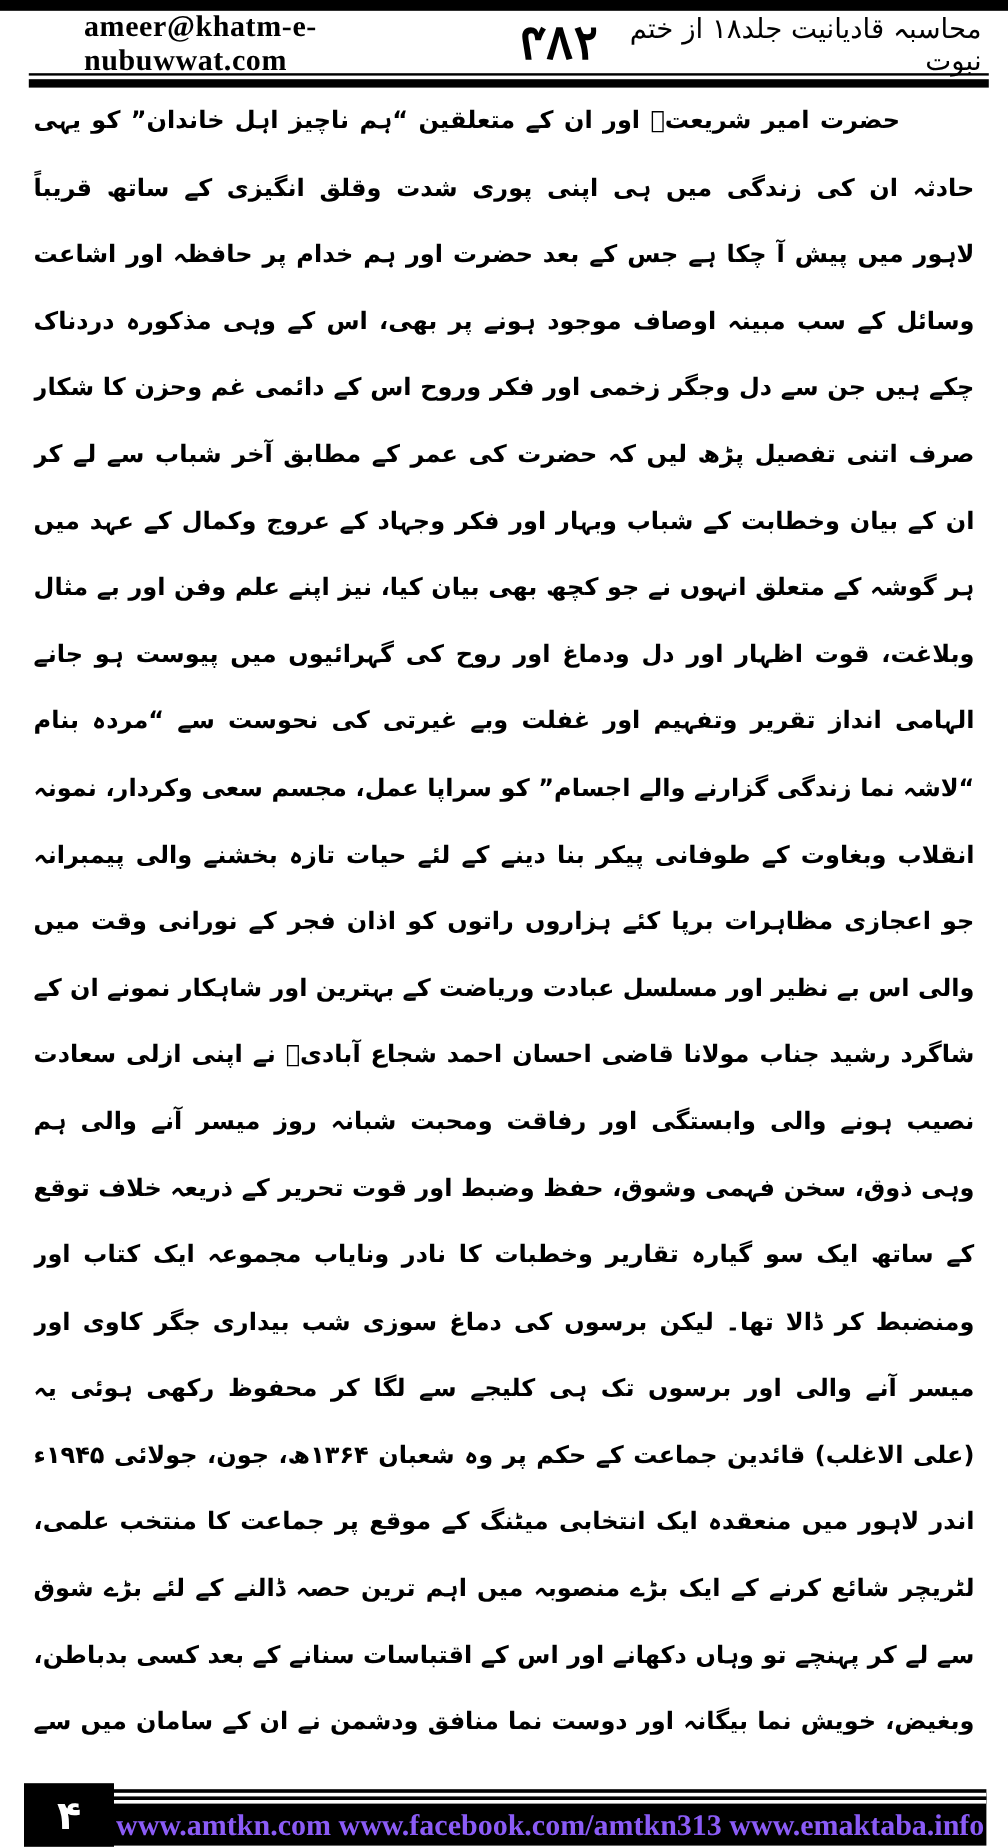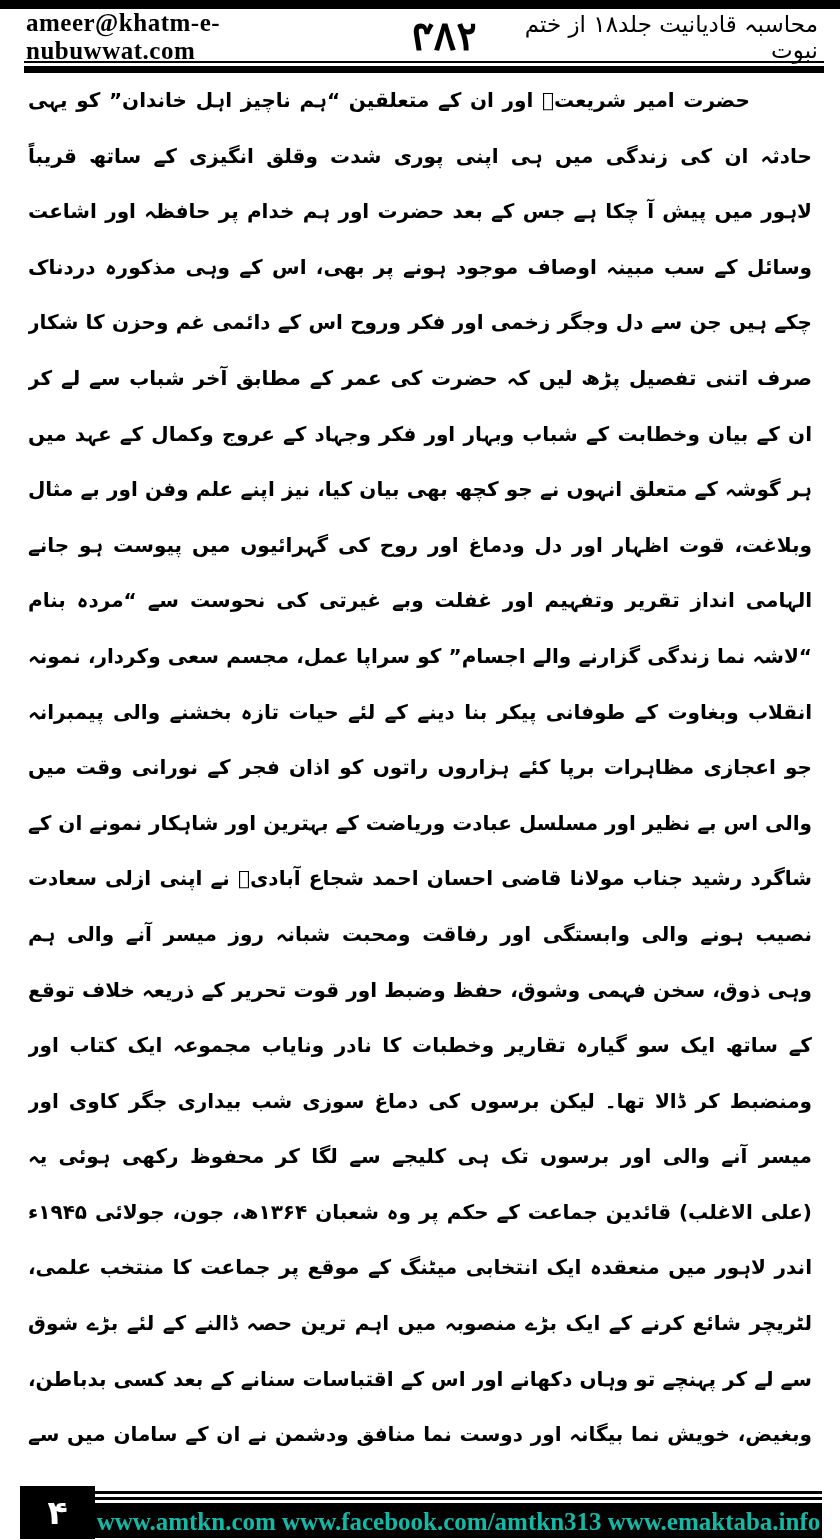"ameer@khatm-e-nubuwwat.com" .email { margin-left: none -> 44px }
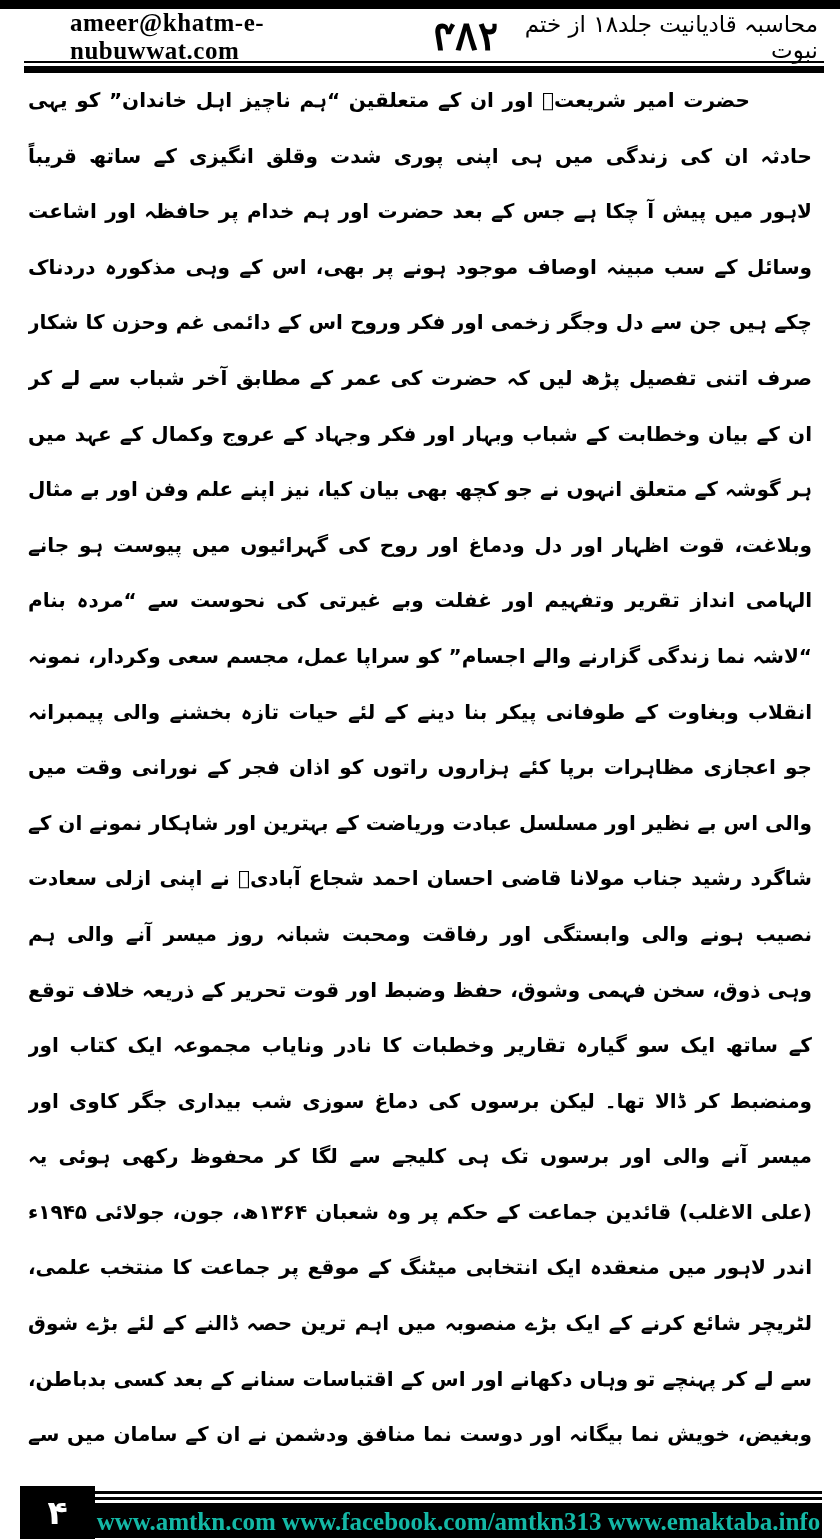"www.amtkn.com www.facebook.com/amtkn313" .footer-links { color: #14b8a6 -> #8b5cf6 }
